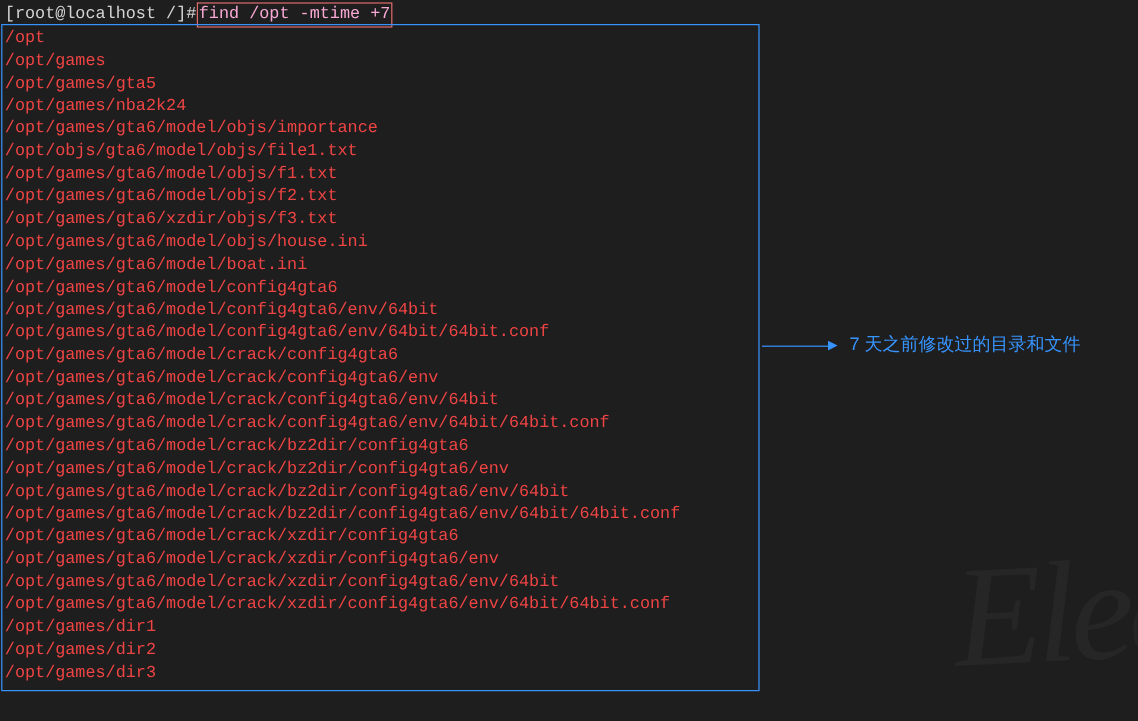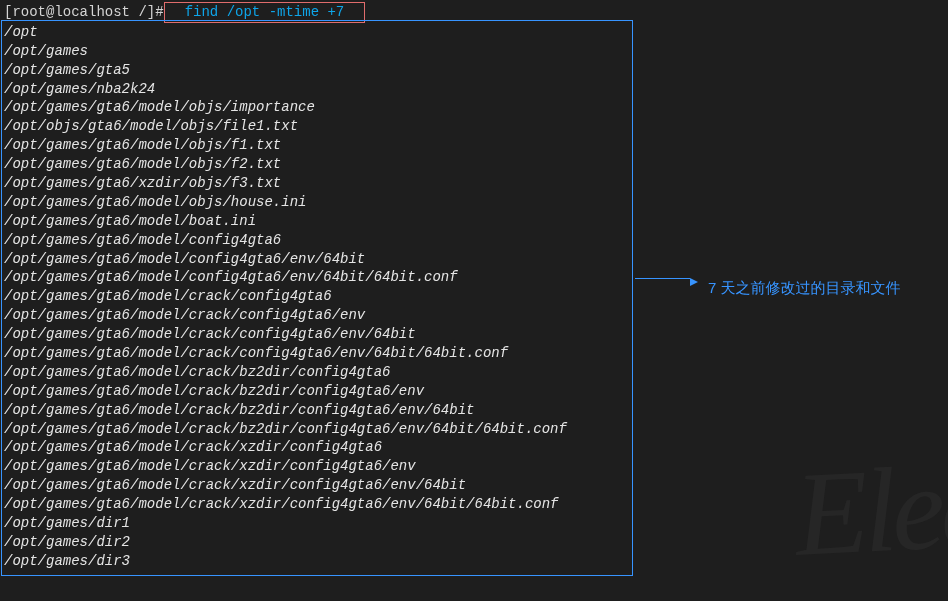"find /opt -mtime +7" .command-highlight { color: #0ea5e9 -> #f9a8d4; padding: 0 20px -> 0 1px }
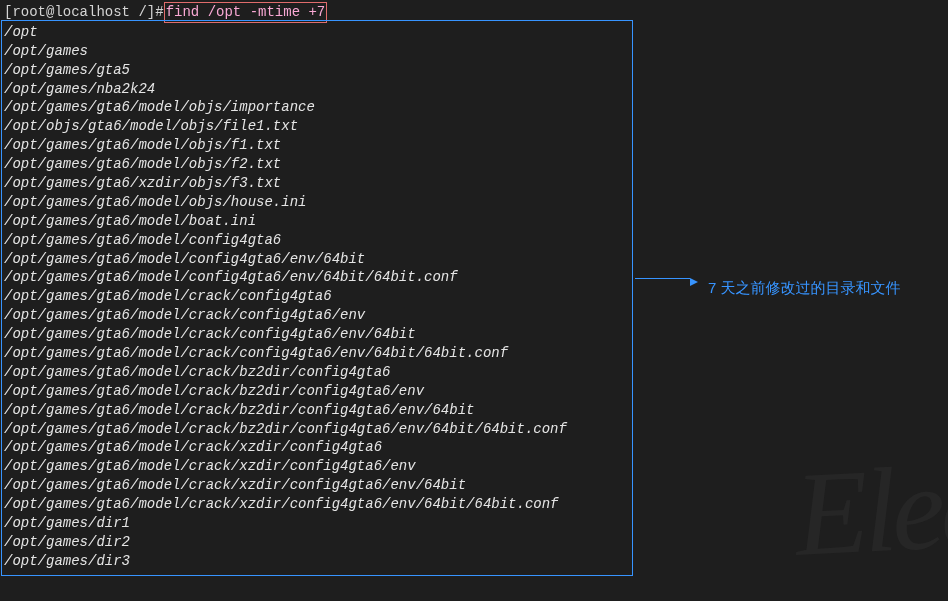"/opt" .output-line { color: #e5e5e5 -> #ef4444; font-style: italic -> none }
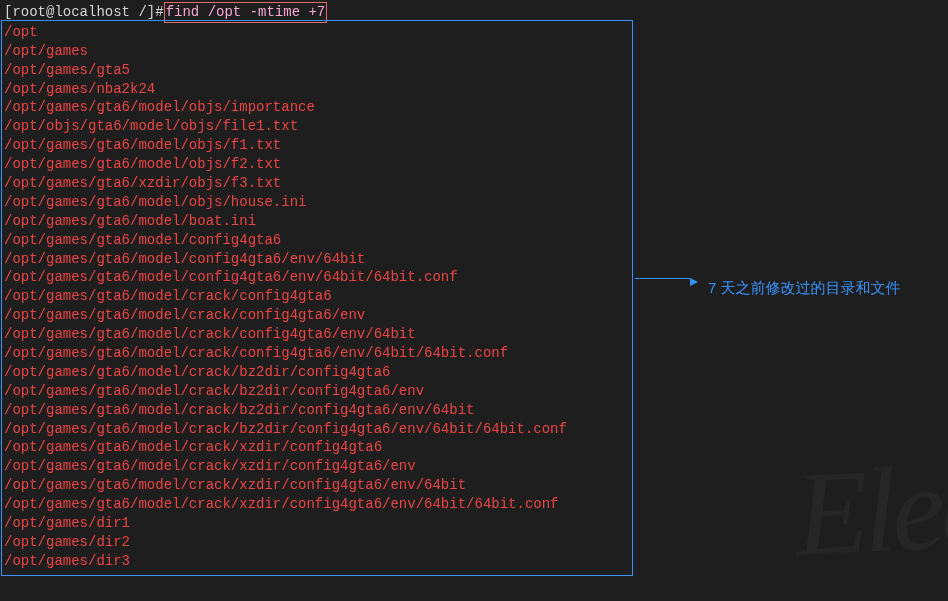"7 天之前修改过的目录和文件" .annotation-arrow { align-items: flex-start -> center }
